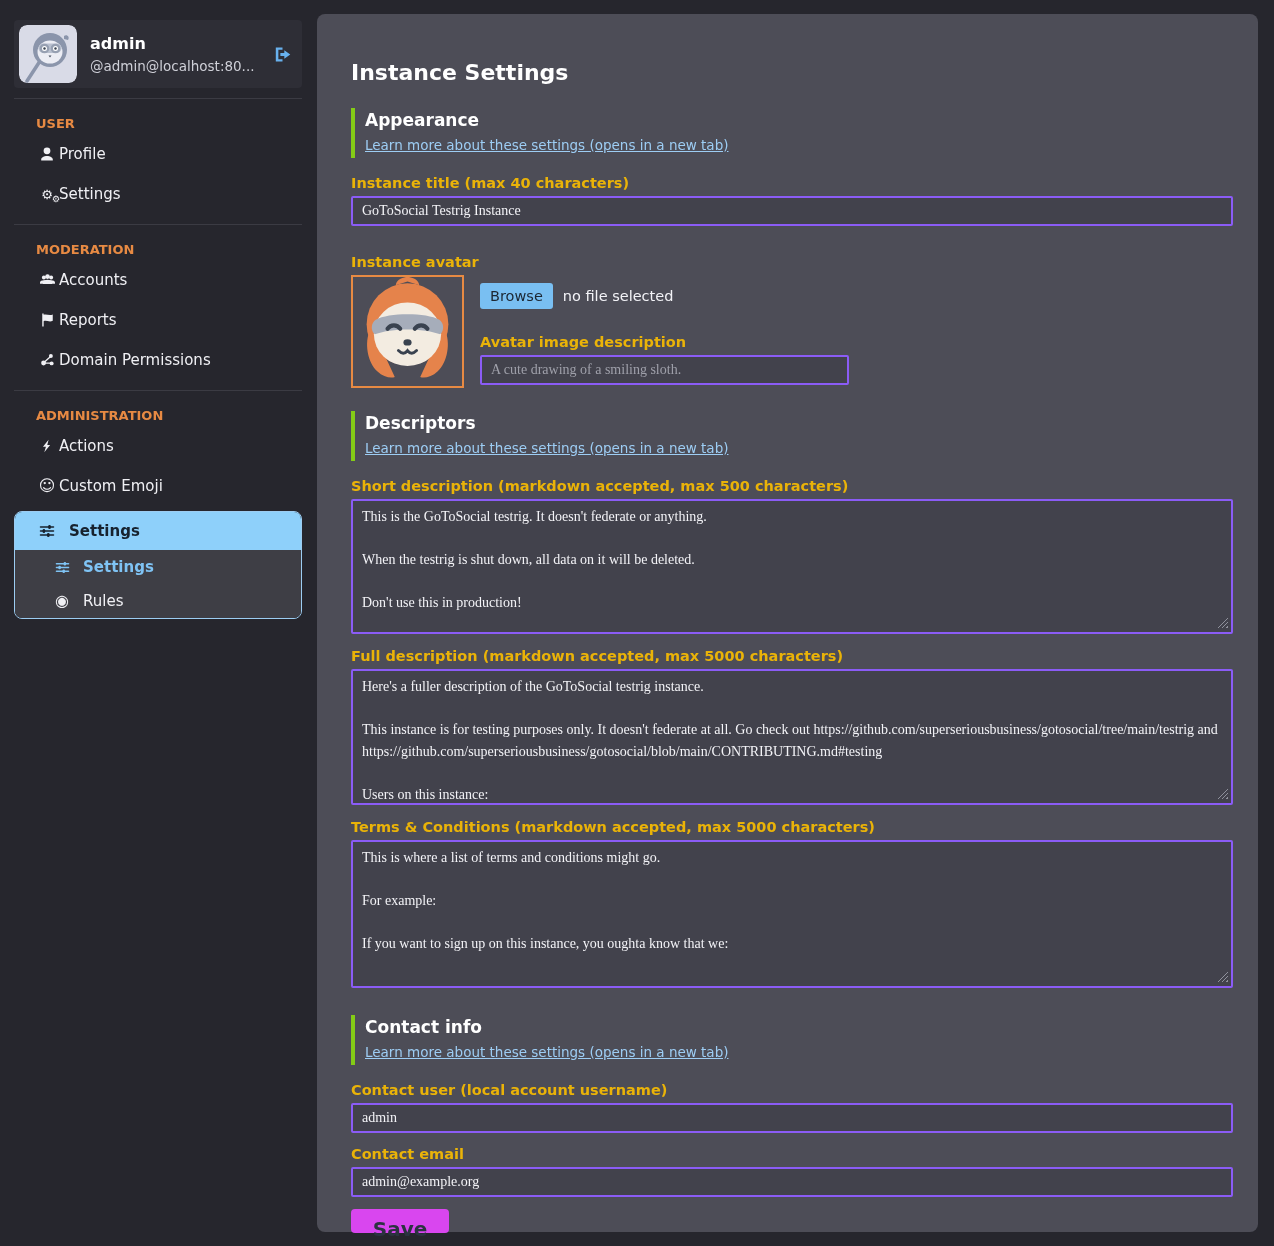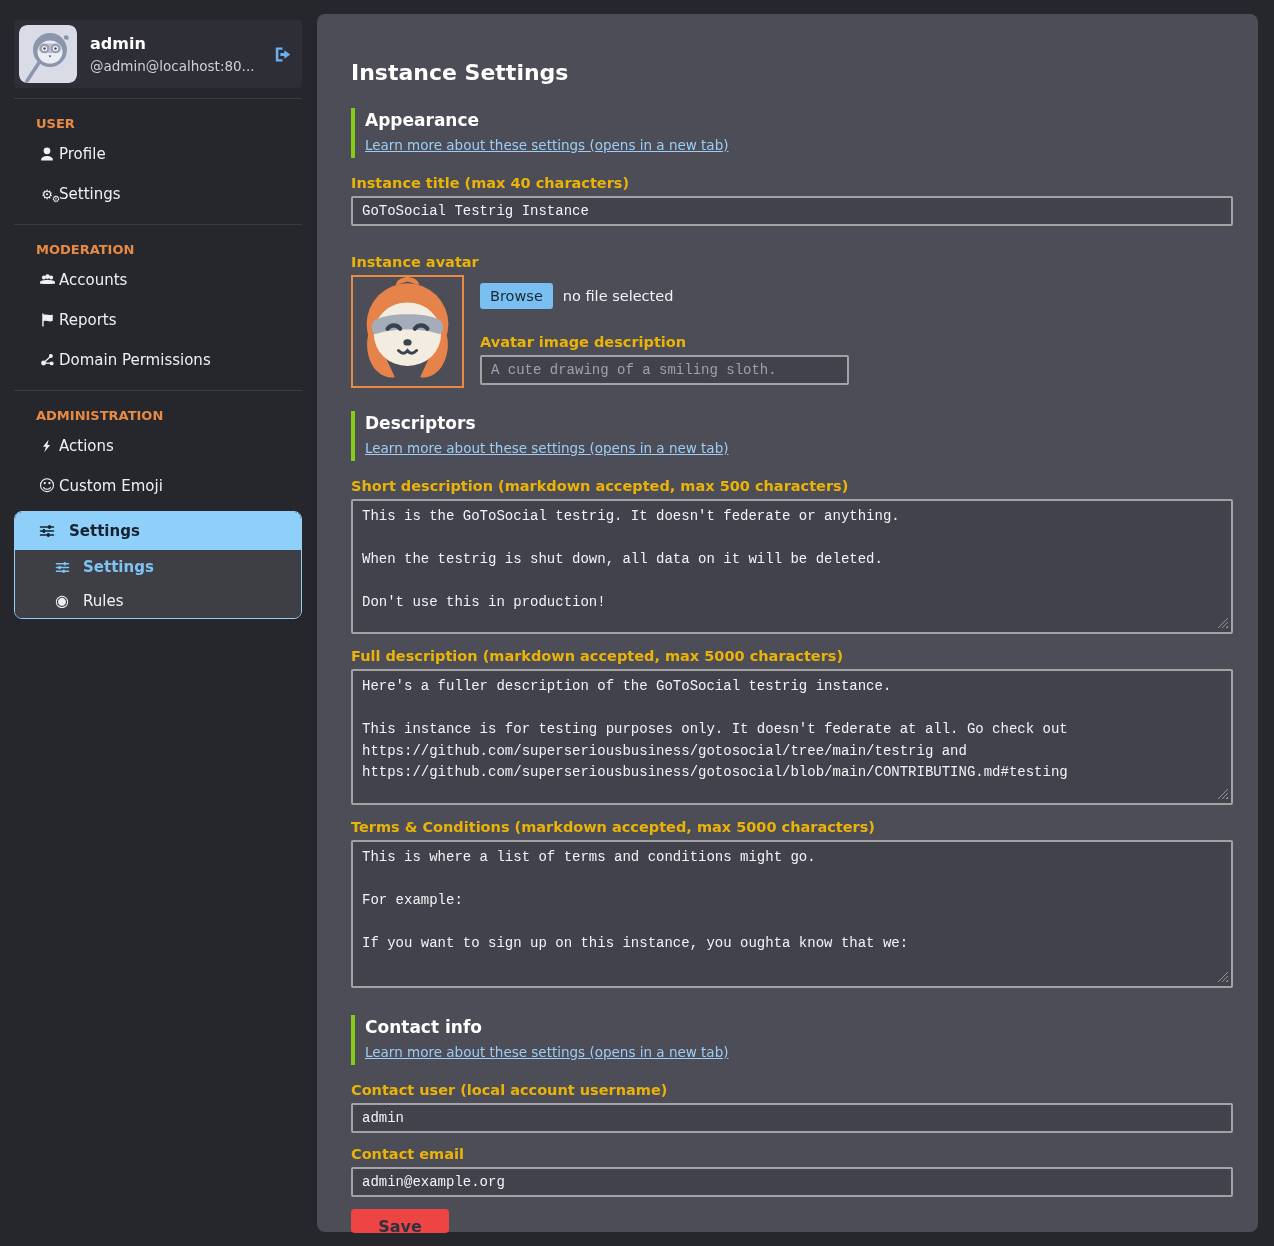"GoToSocial Testrig Instance" .text { border: 2px solid #a3a3a3 -> 2px solid #8b5cf6; font-family: Liberation Mono, monospace -> Liberation Serif, serif }
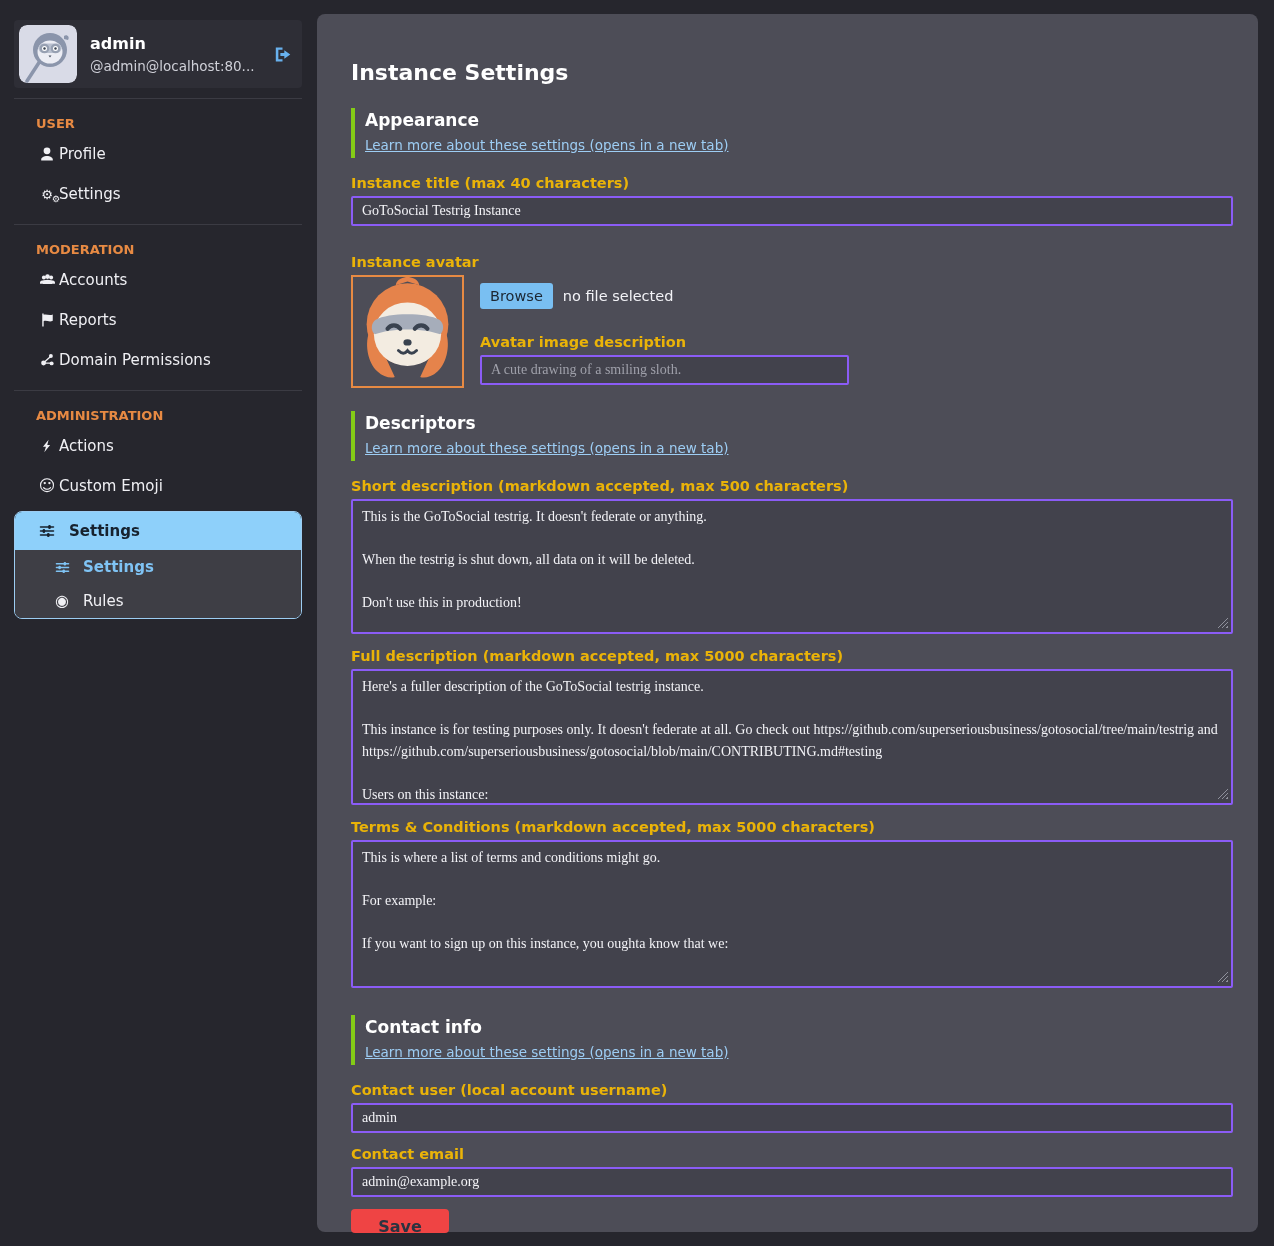"Save" .save-btn { background: #ef4444 -> #d946ef; font-size: 16px -> 20px }
